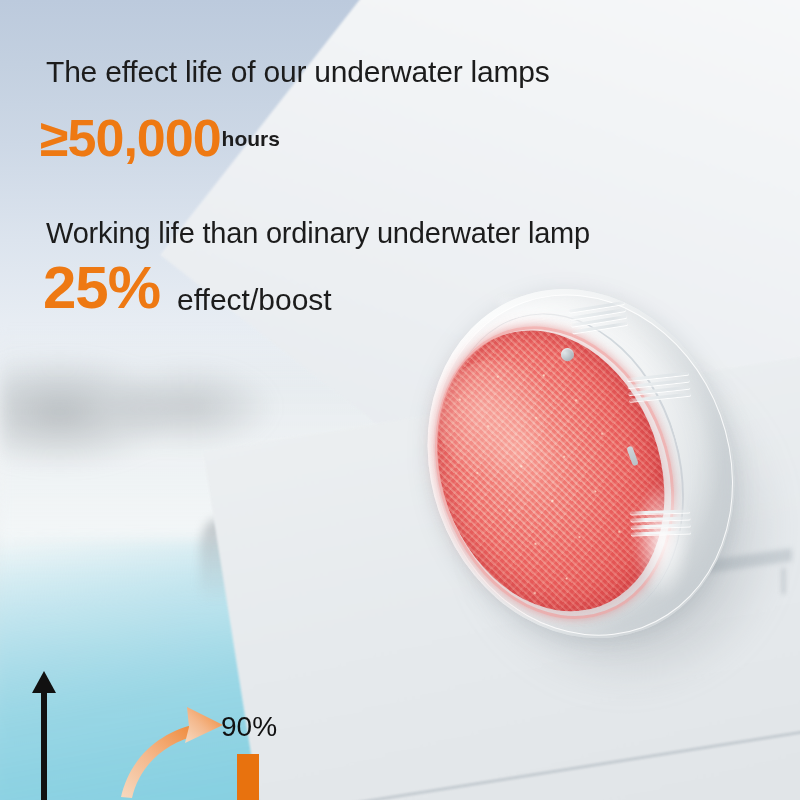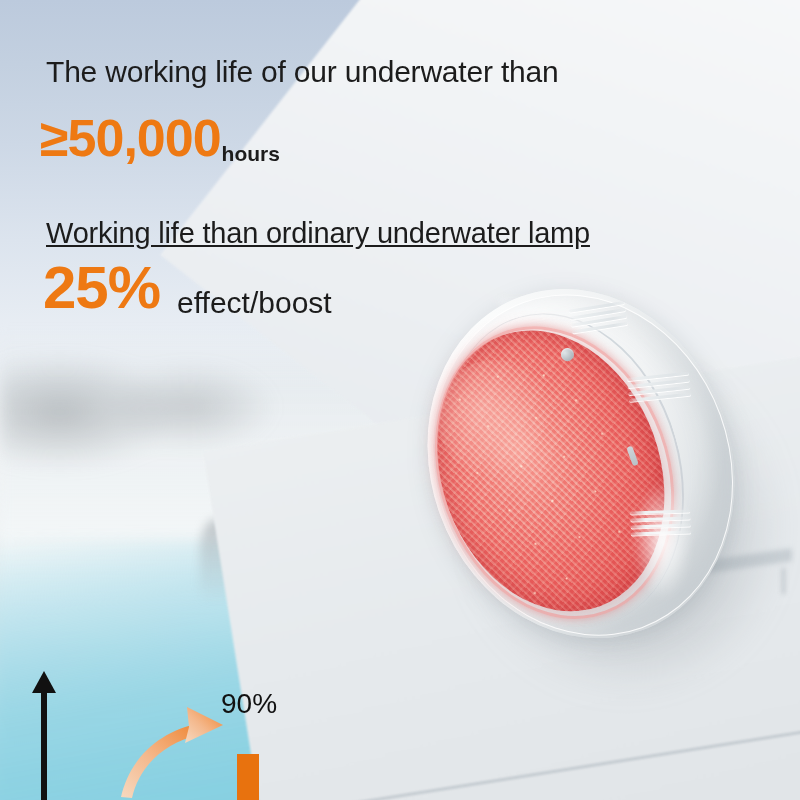"The working life of our" div.headline { text: working life of our underwater than -> effect life of our underwater lamps }
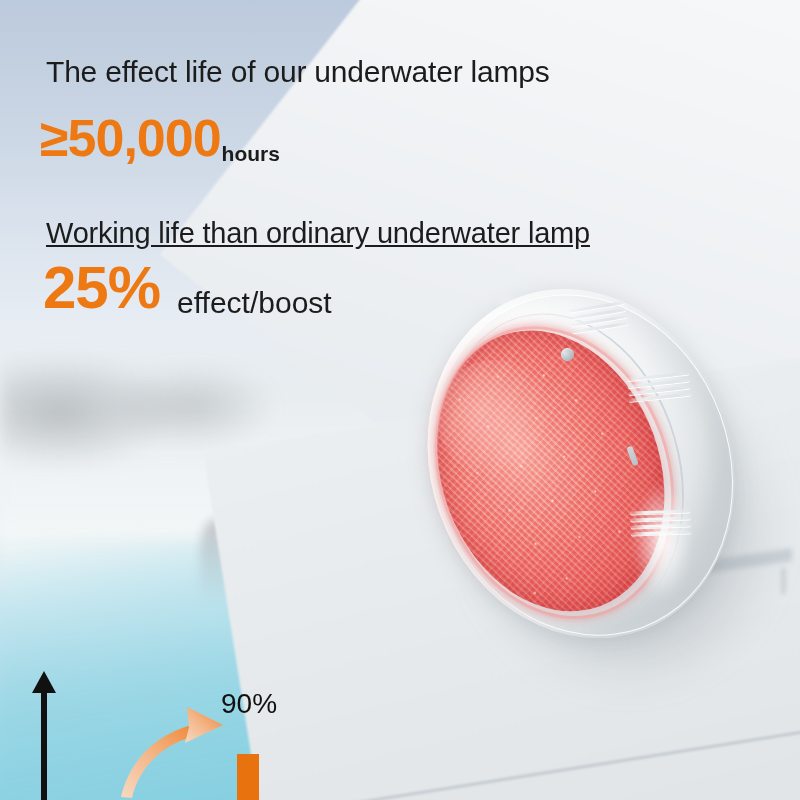"≥50,000" .bigstat { align-items: flex-end -> center }
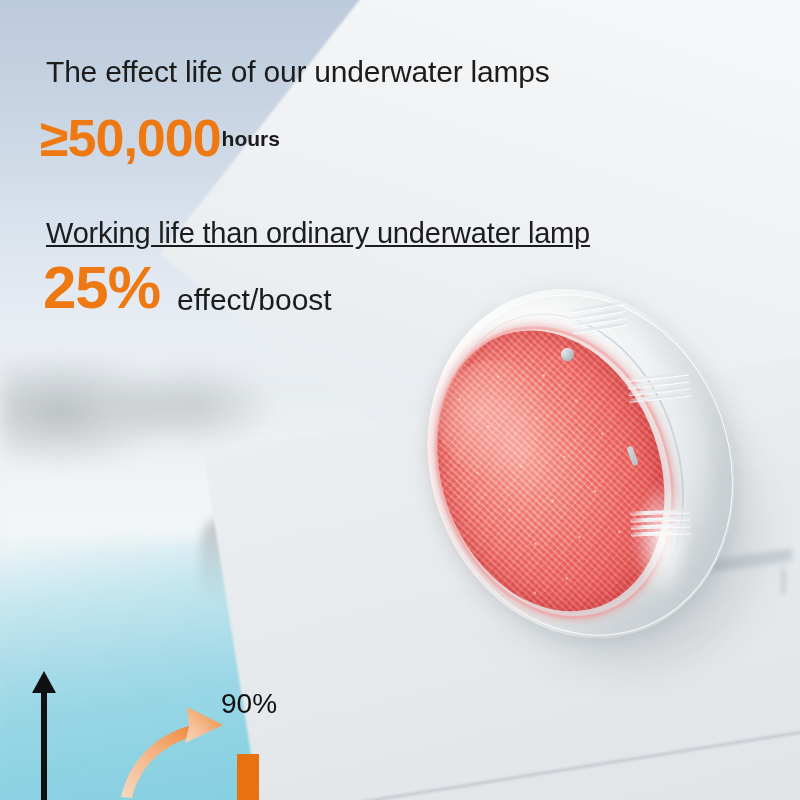"Working life than ordinary underwater" #line3 { text-decoration: underline -> none }
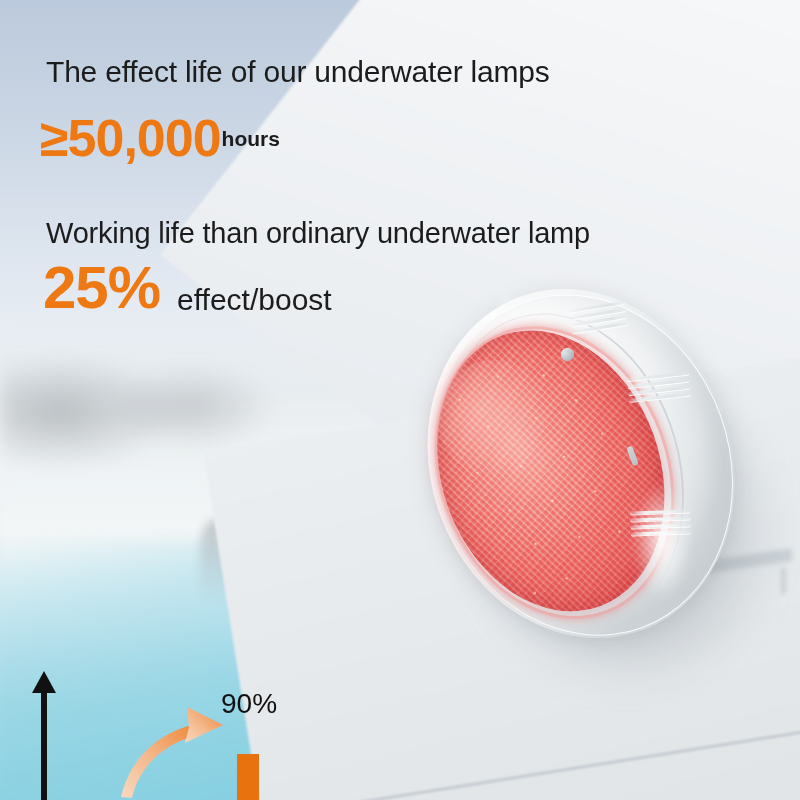"90%" #val-us { top: 358px -> 381px }
